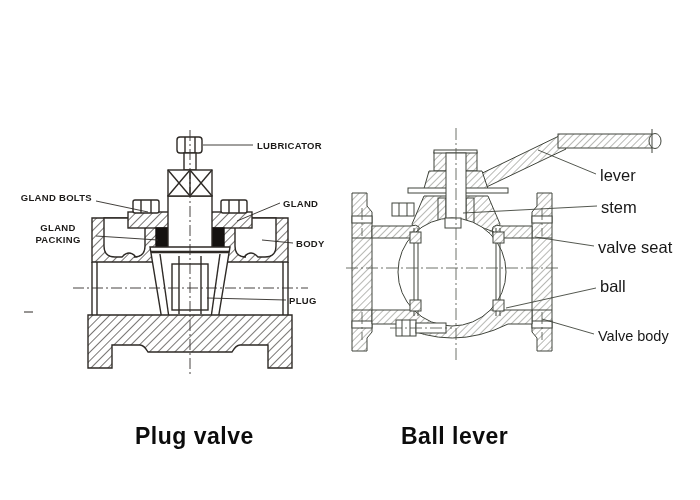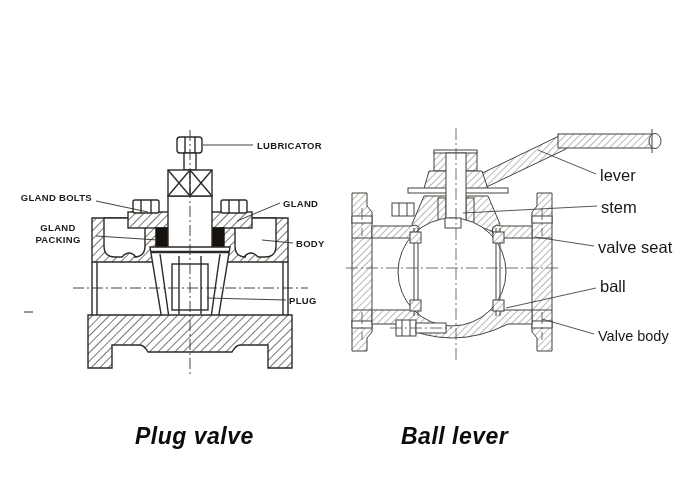"Plug valve" .caption { font-style: italic -> none }
